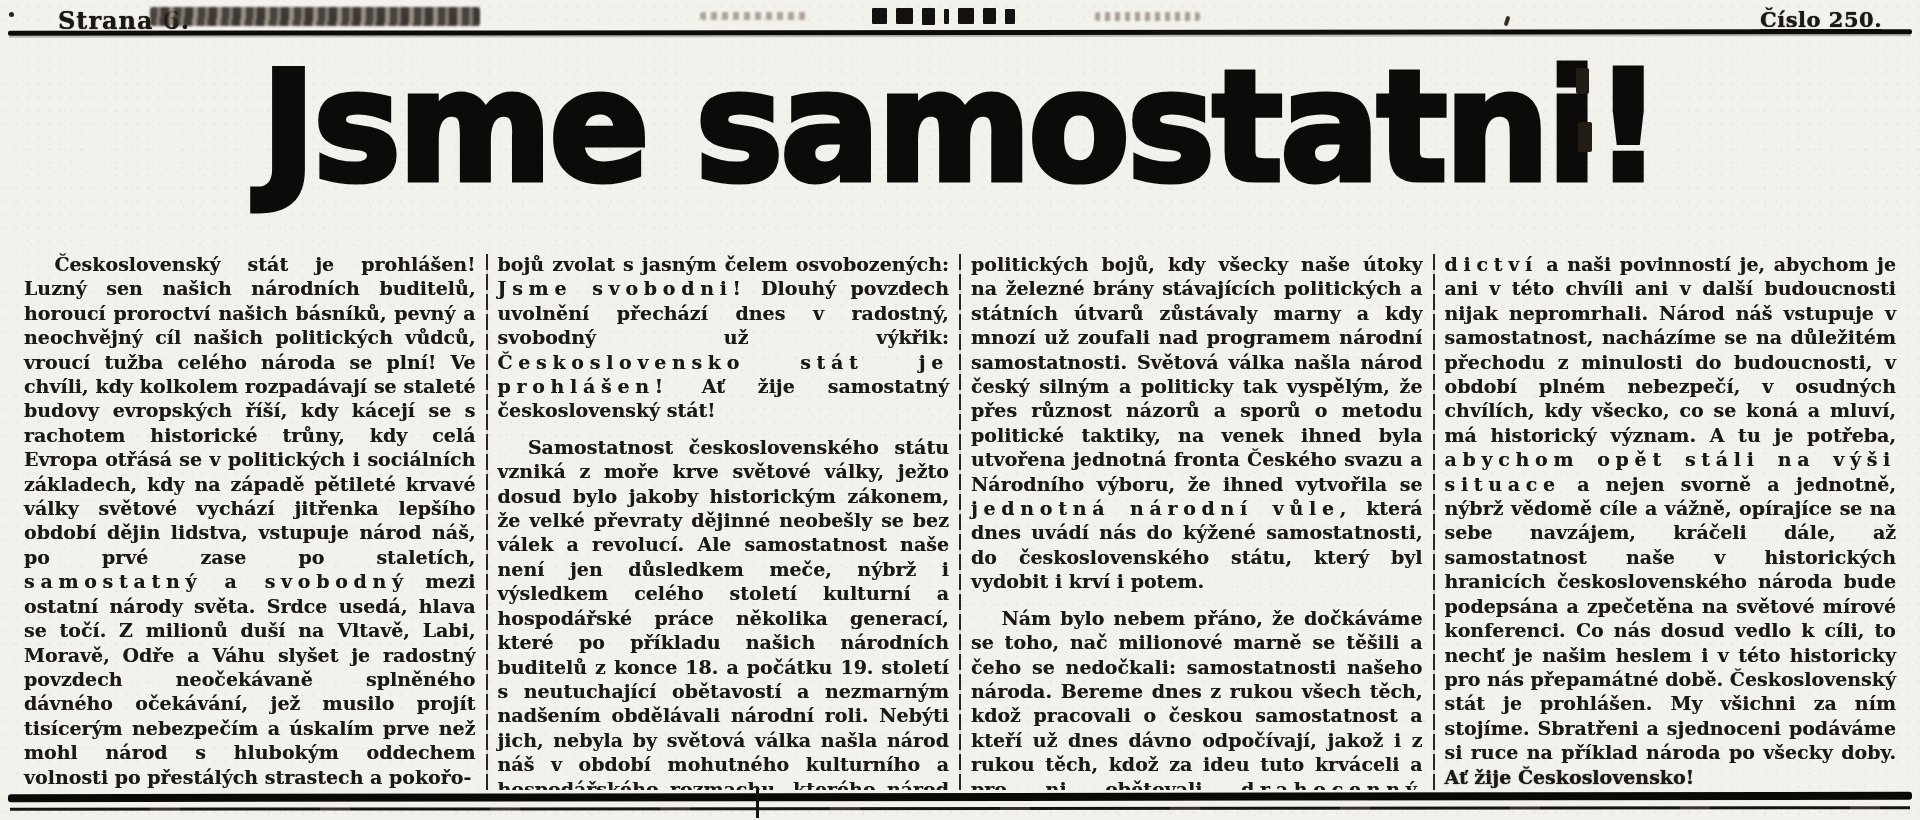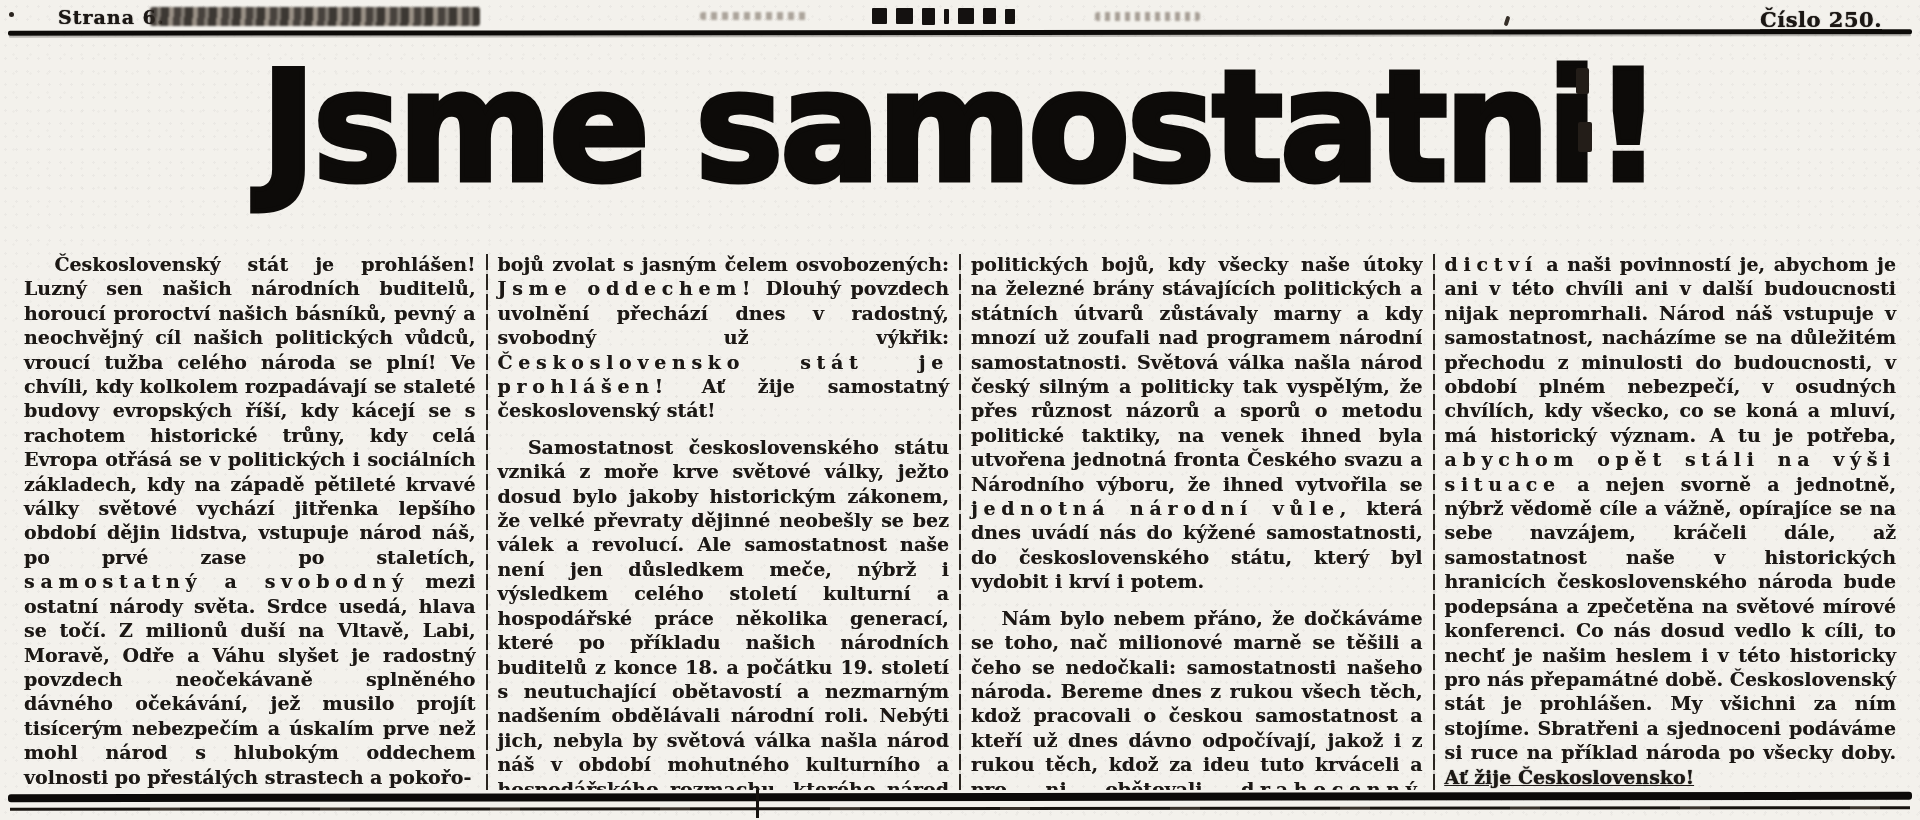"Strana 6." .page-num { font-size: 19px -> 24px }
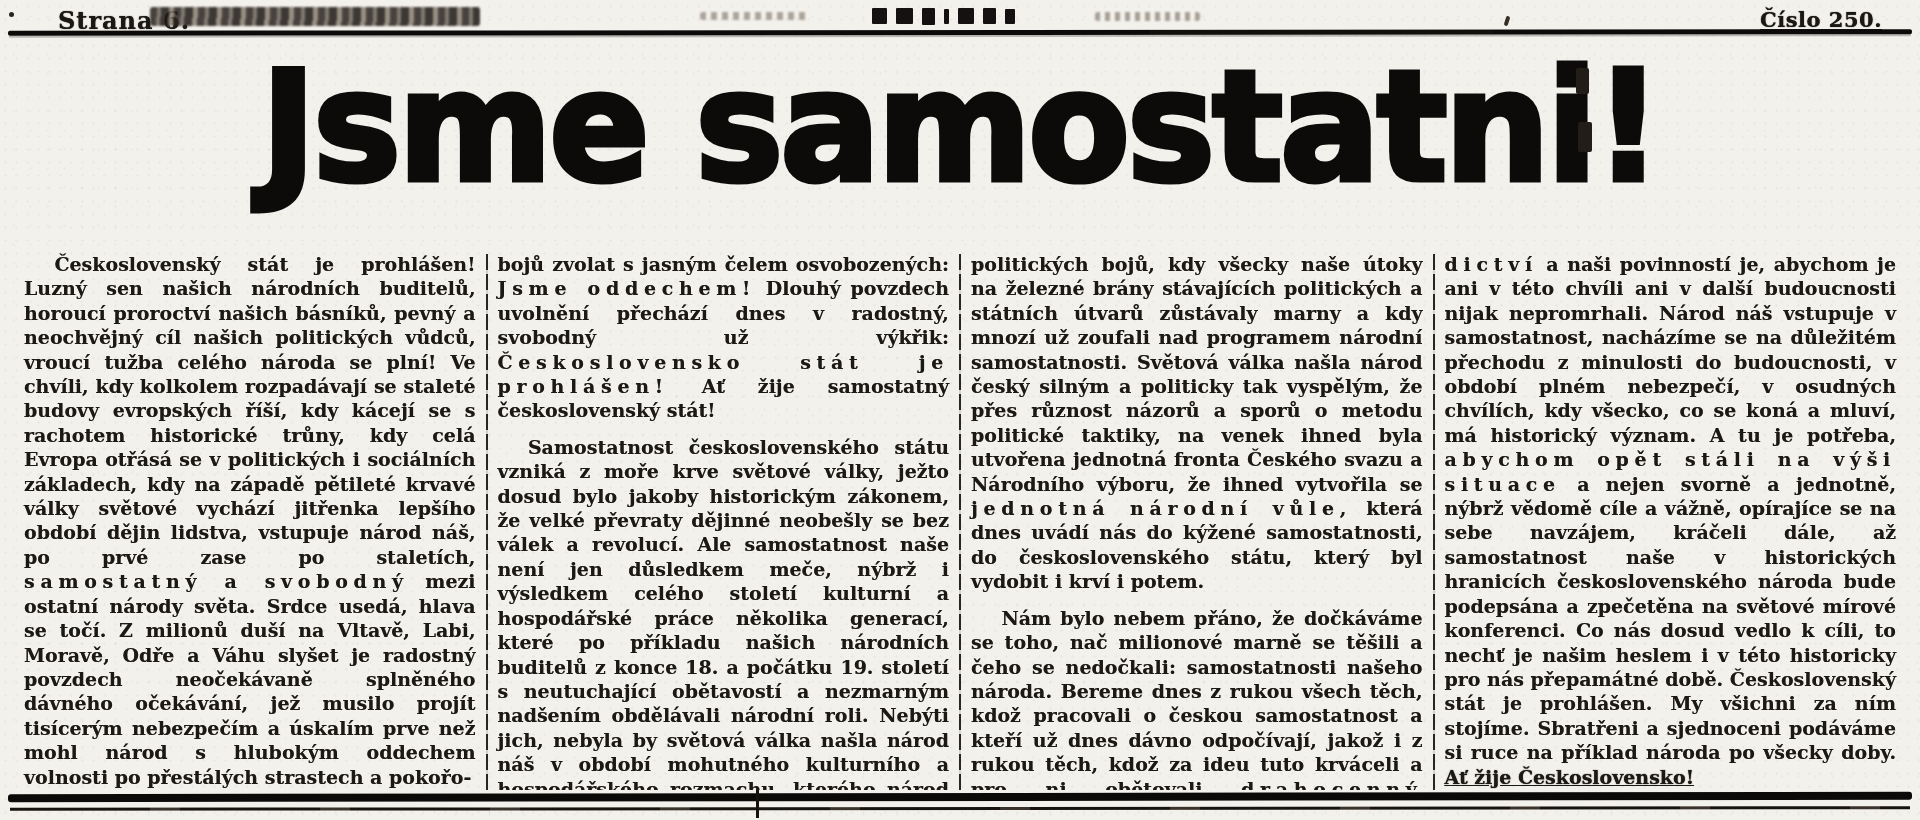"Jsme oddechem!" span.run-spaced { text: oddechem -> svobodni }
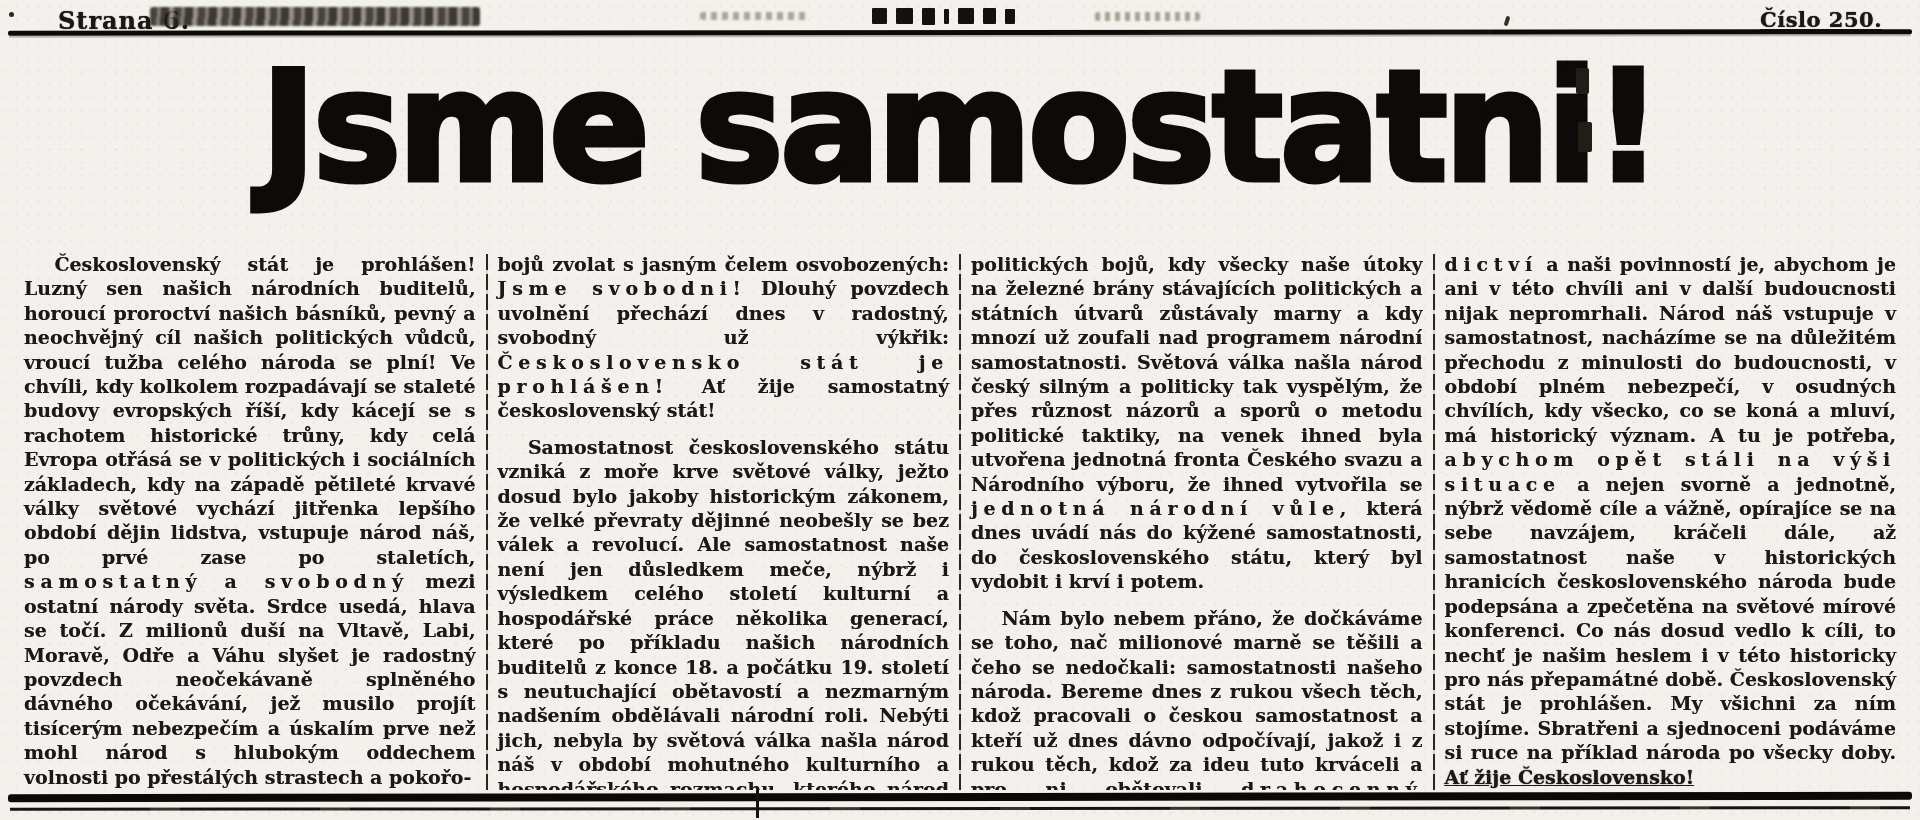"Ať žije Československo!" .run-bold { text-decoration: underline -> none }
